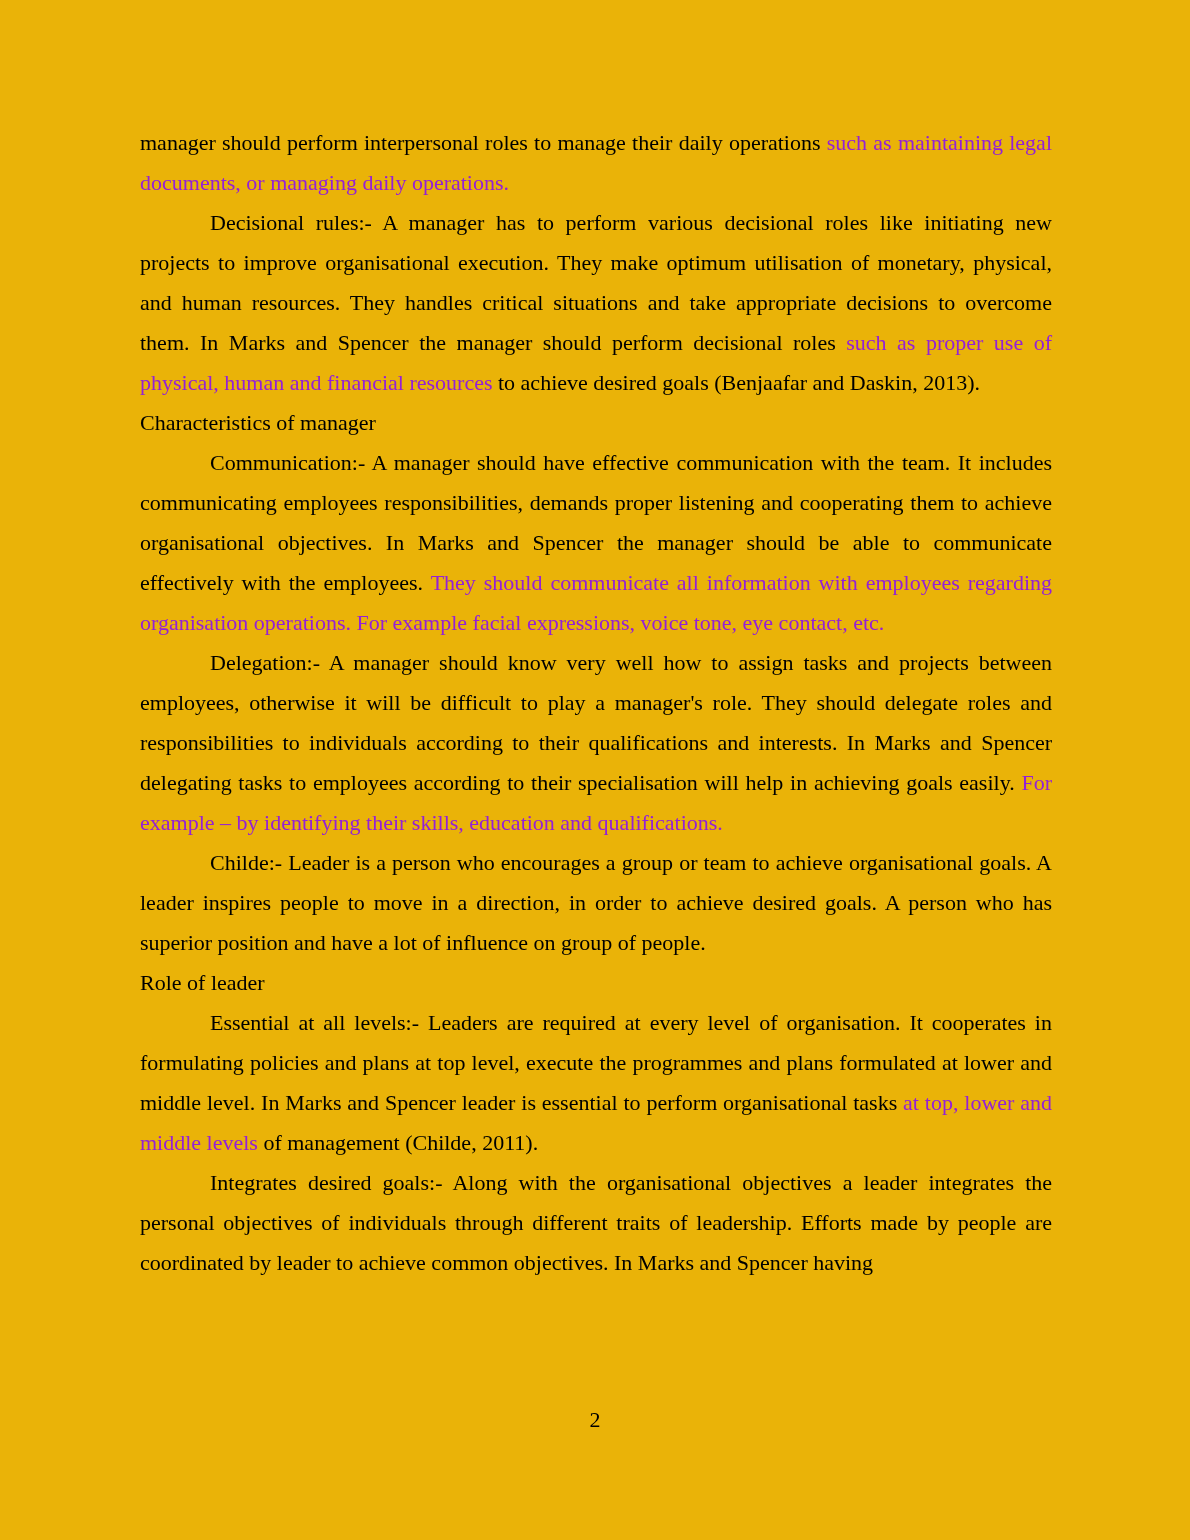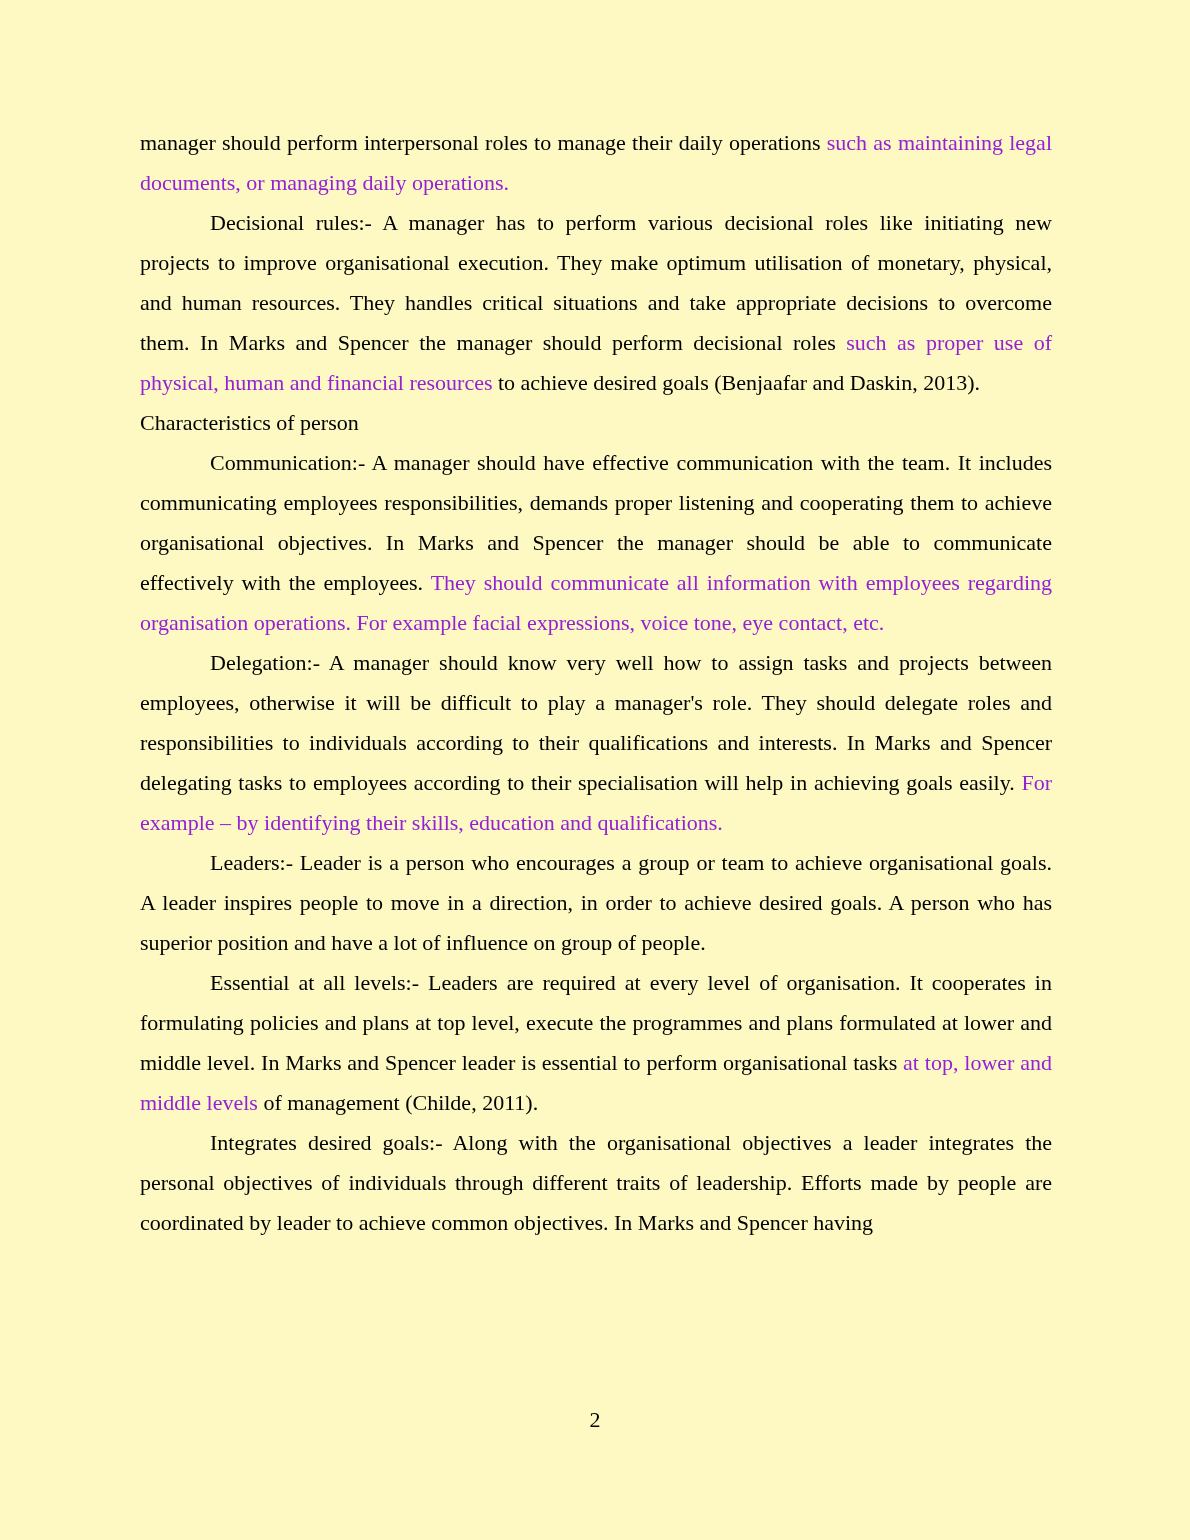"manager should perform interpersonal" div.page { background: #fef9c3 -> #eab308 }
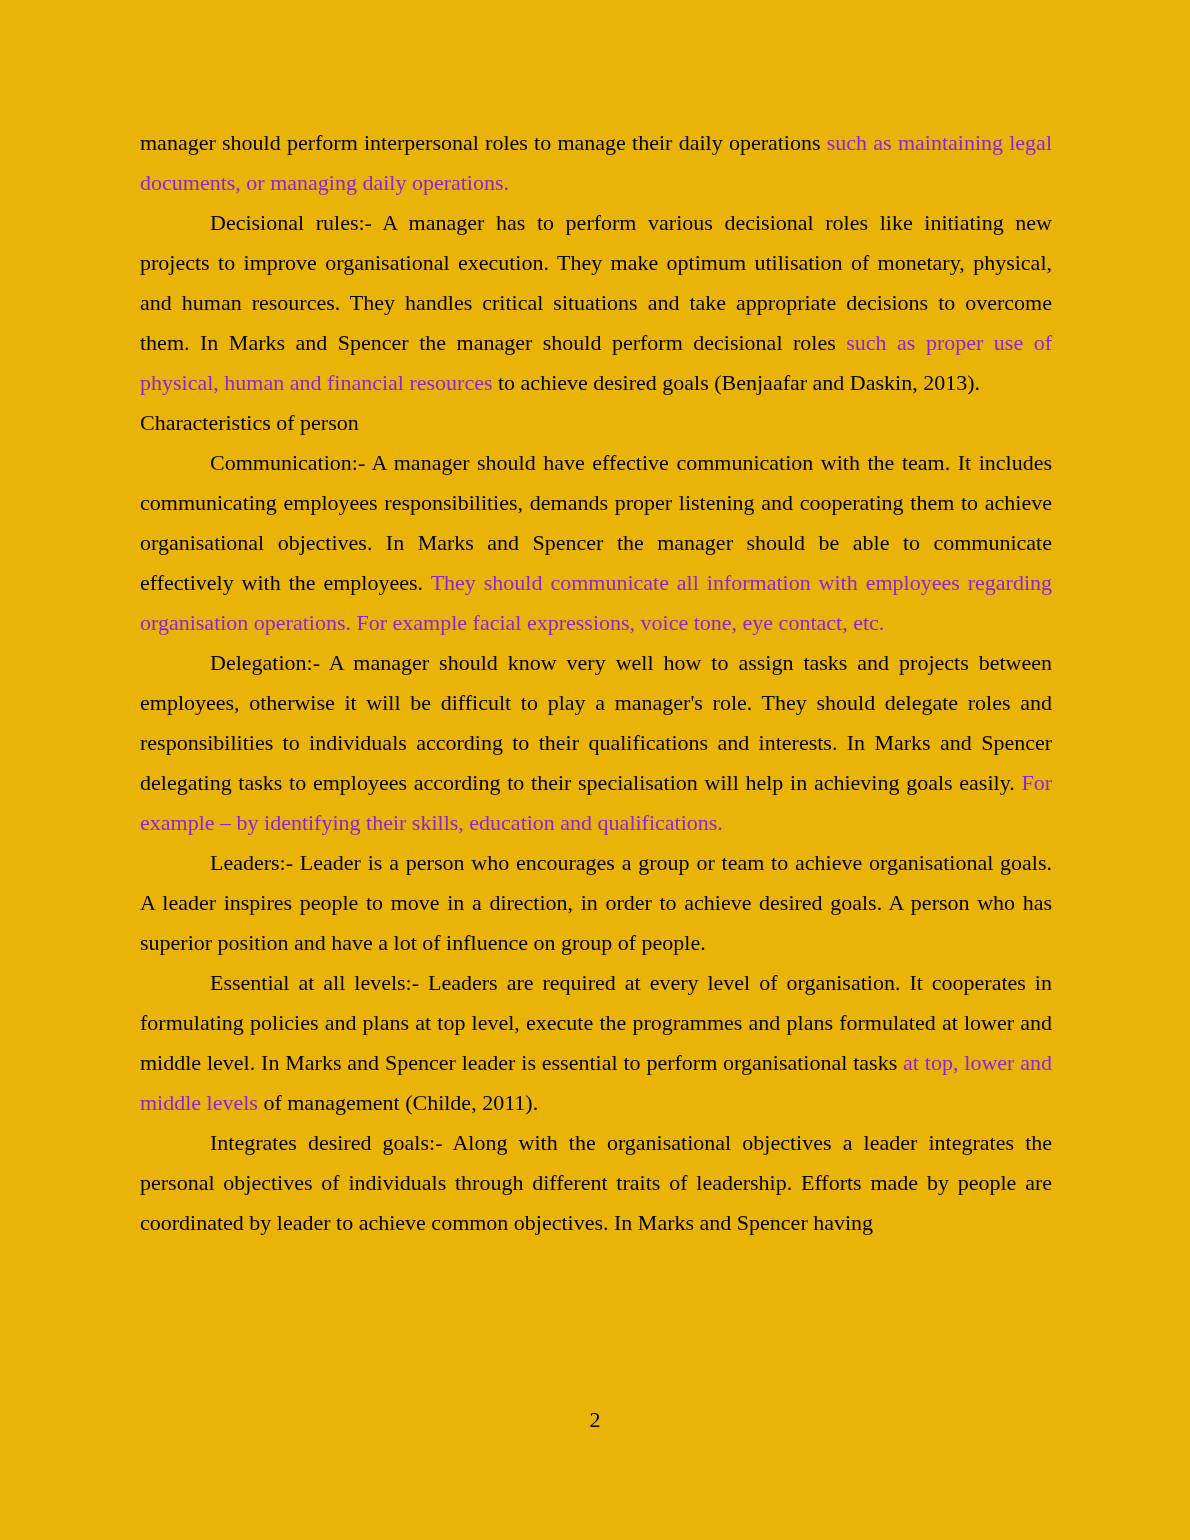"Characteristics of person" span.run-bold { text: person -> manager }
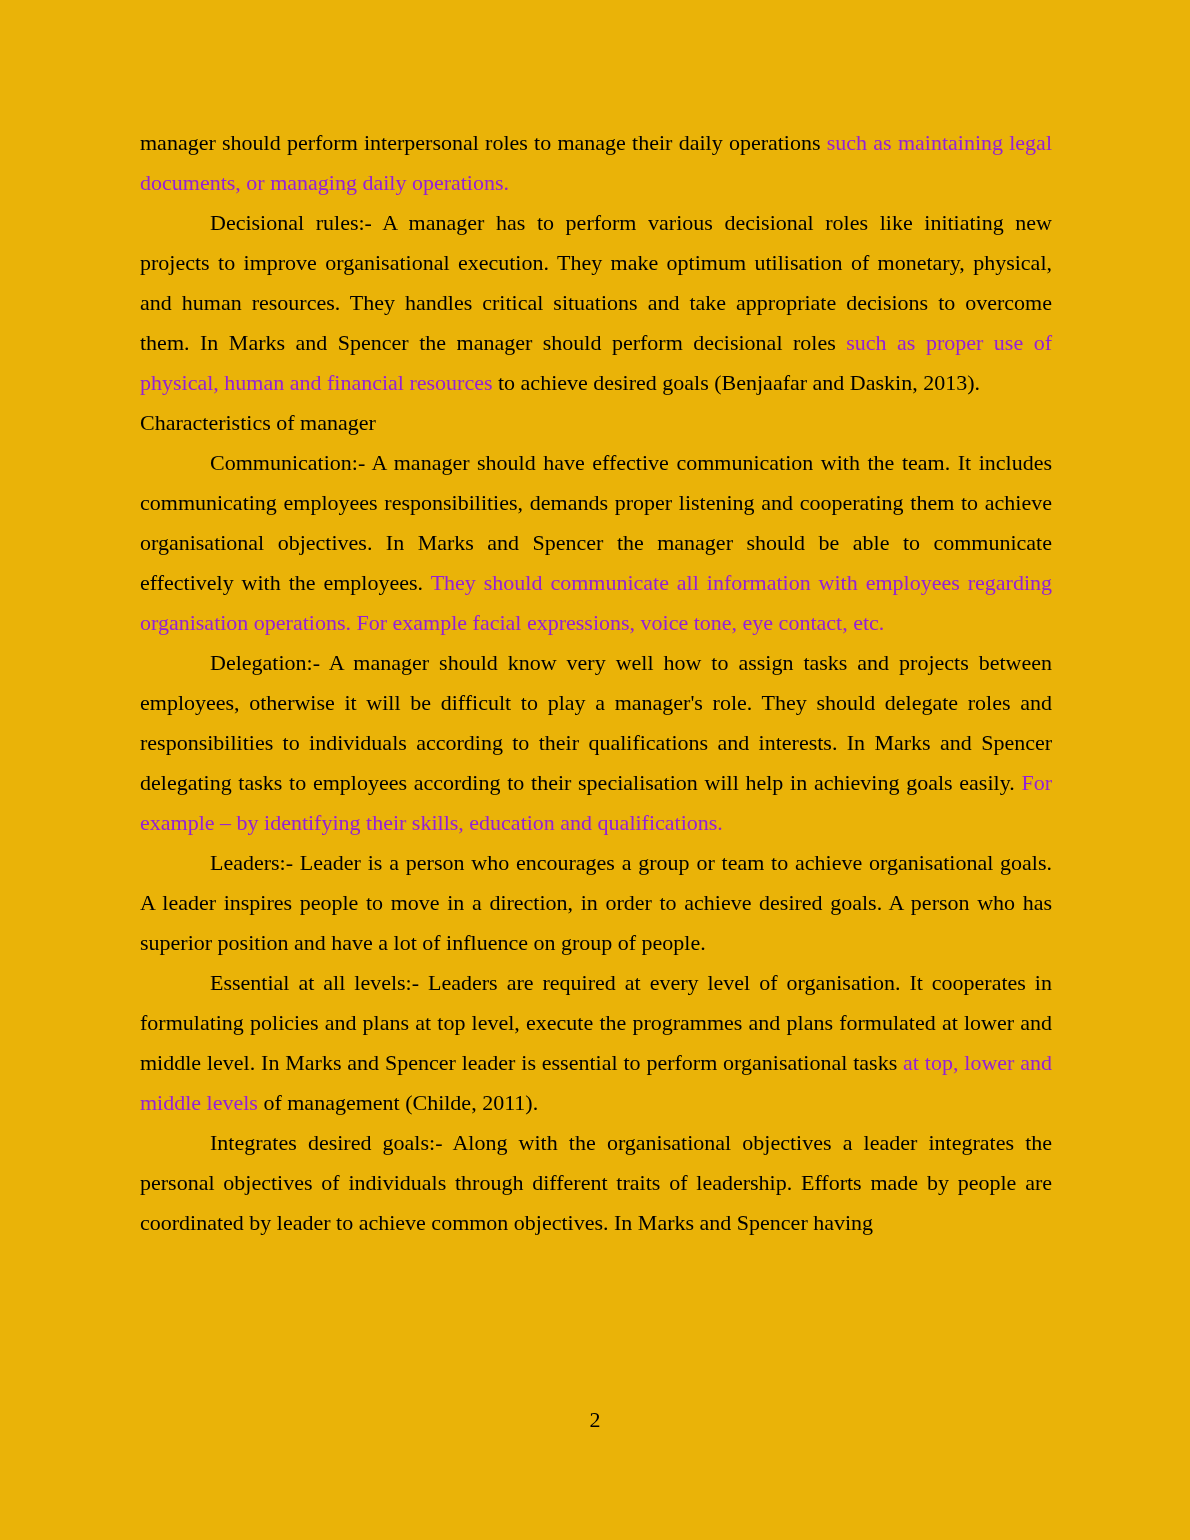"Leaders:-" span.run-bold { text: Leaders:- -> Childe:- }
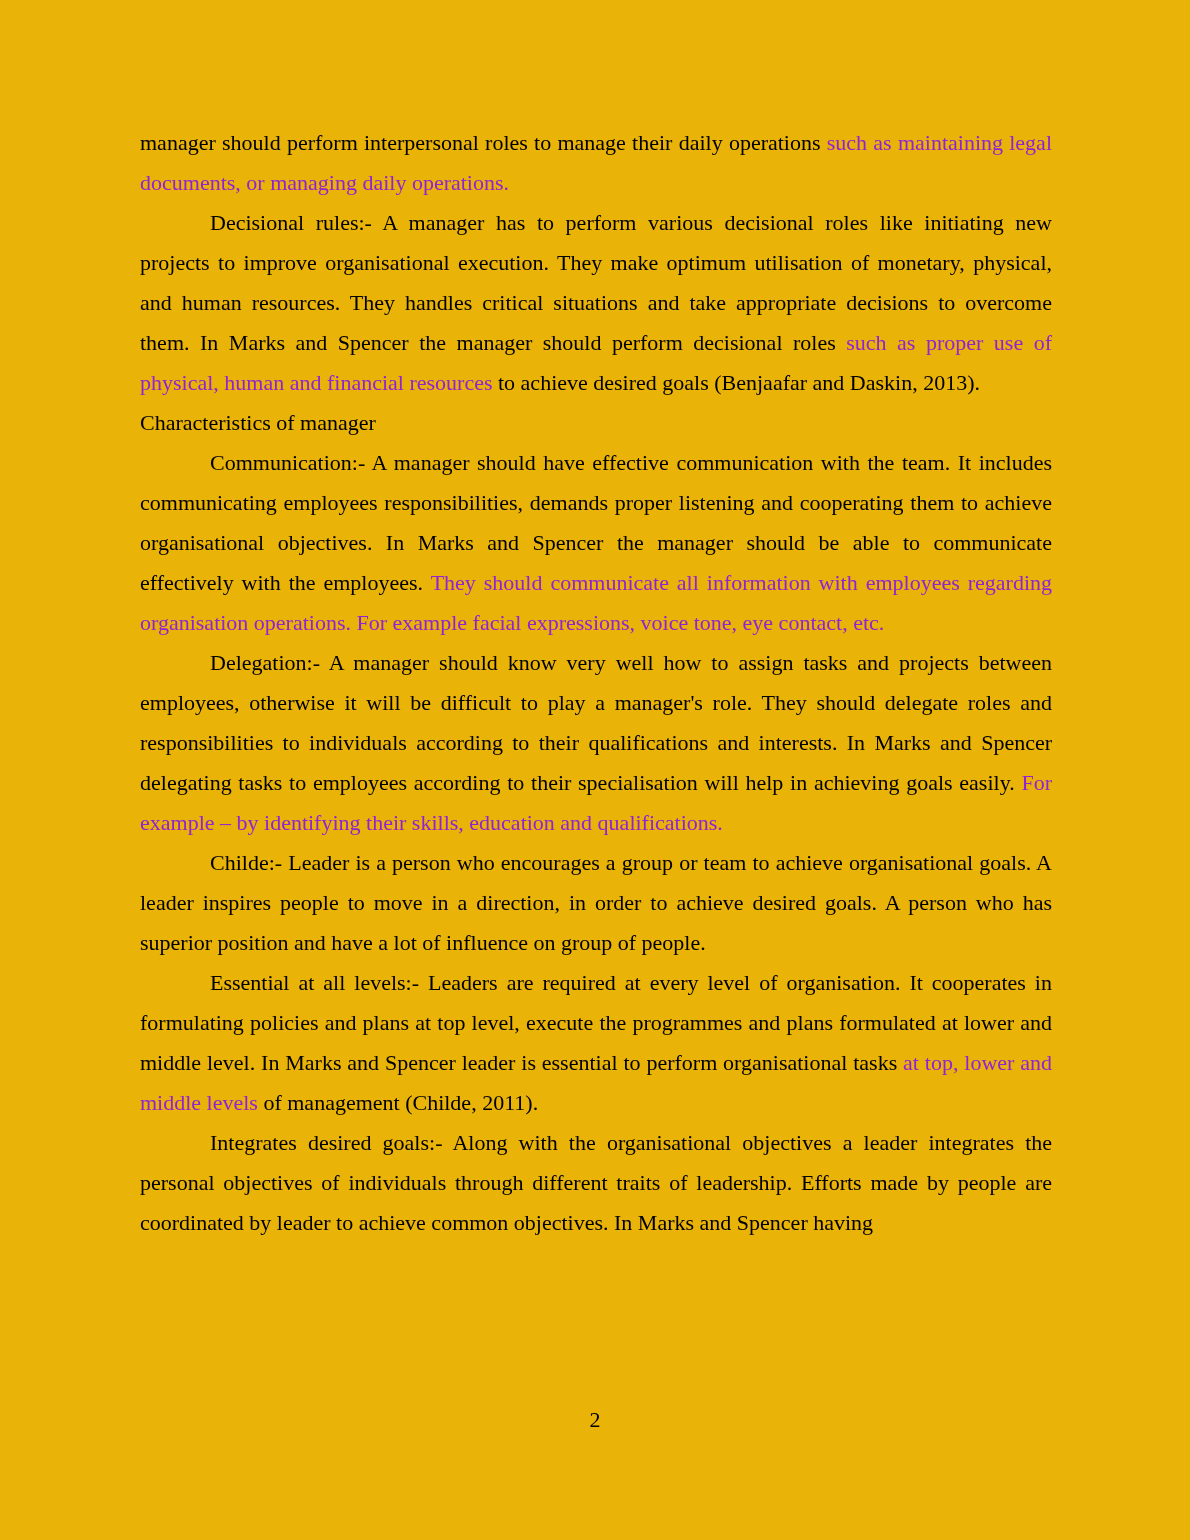"Role of leader" div.heading { html: none -> <div><span>Role of leader</span></div> }
